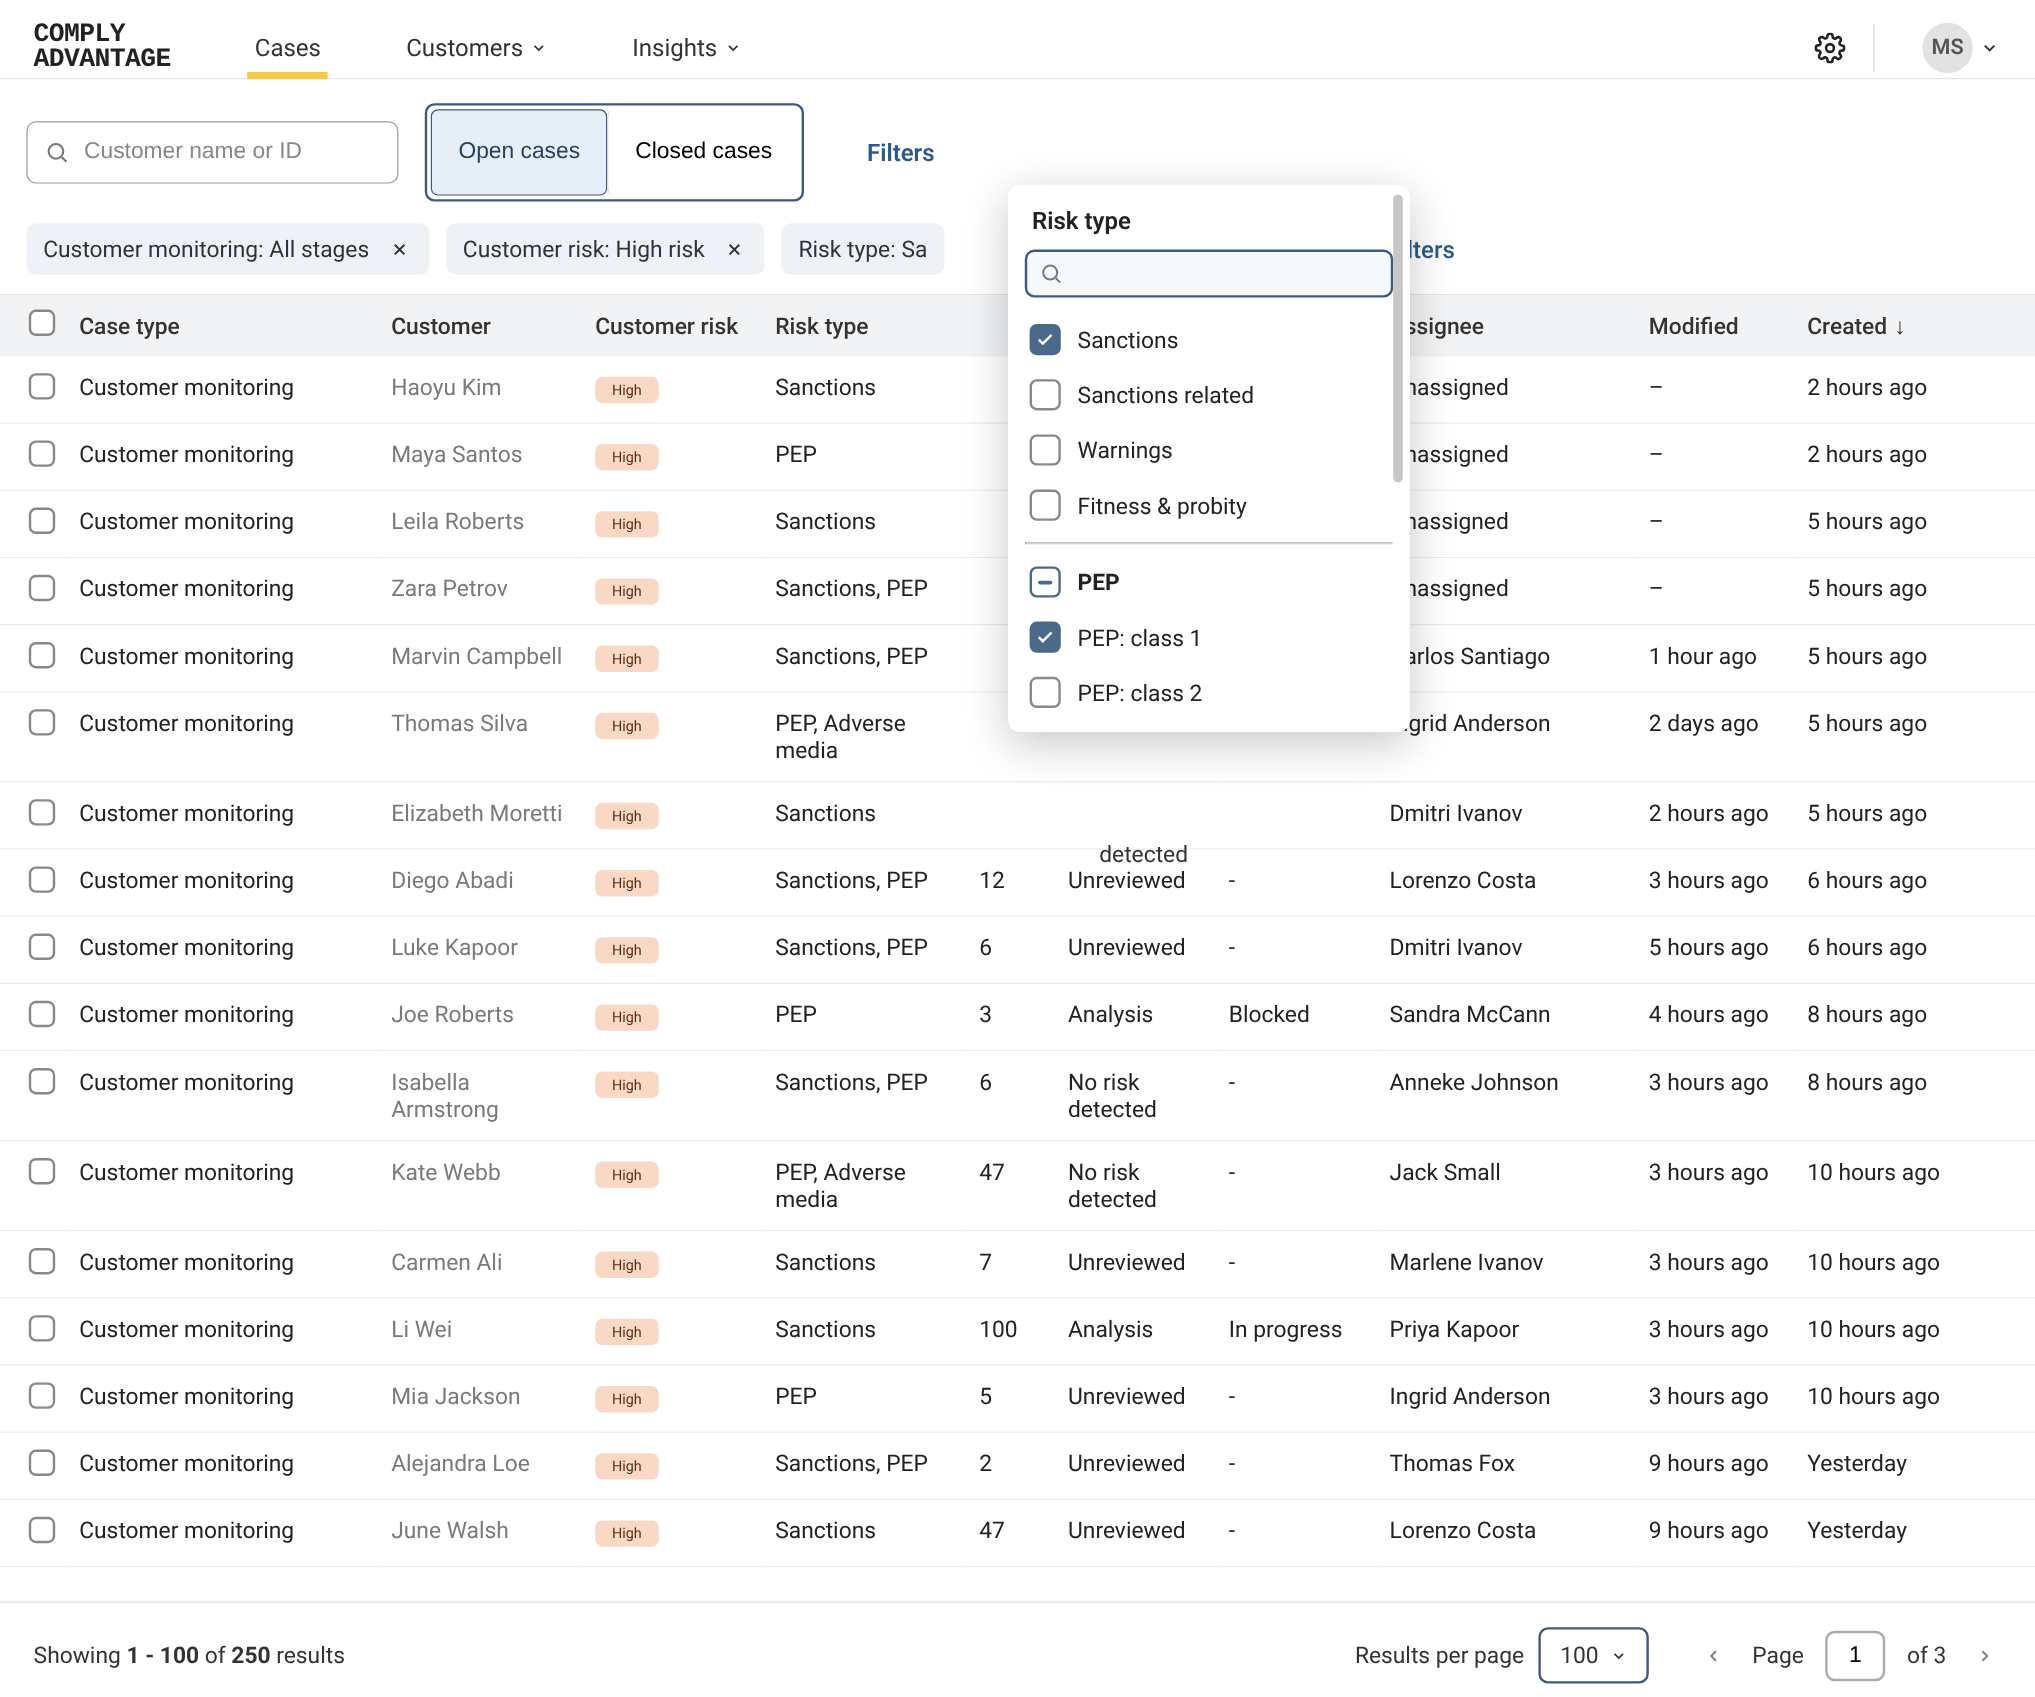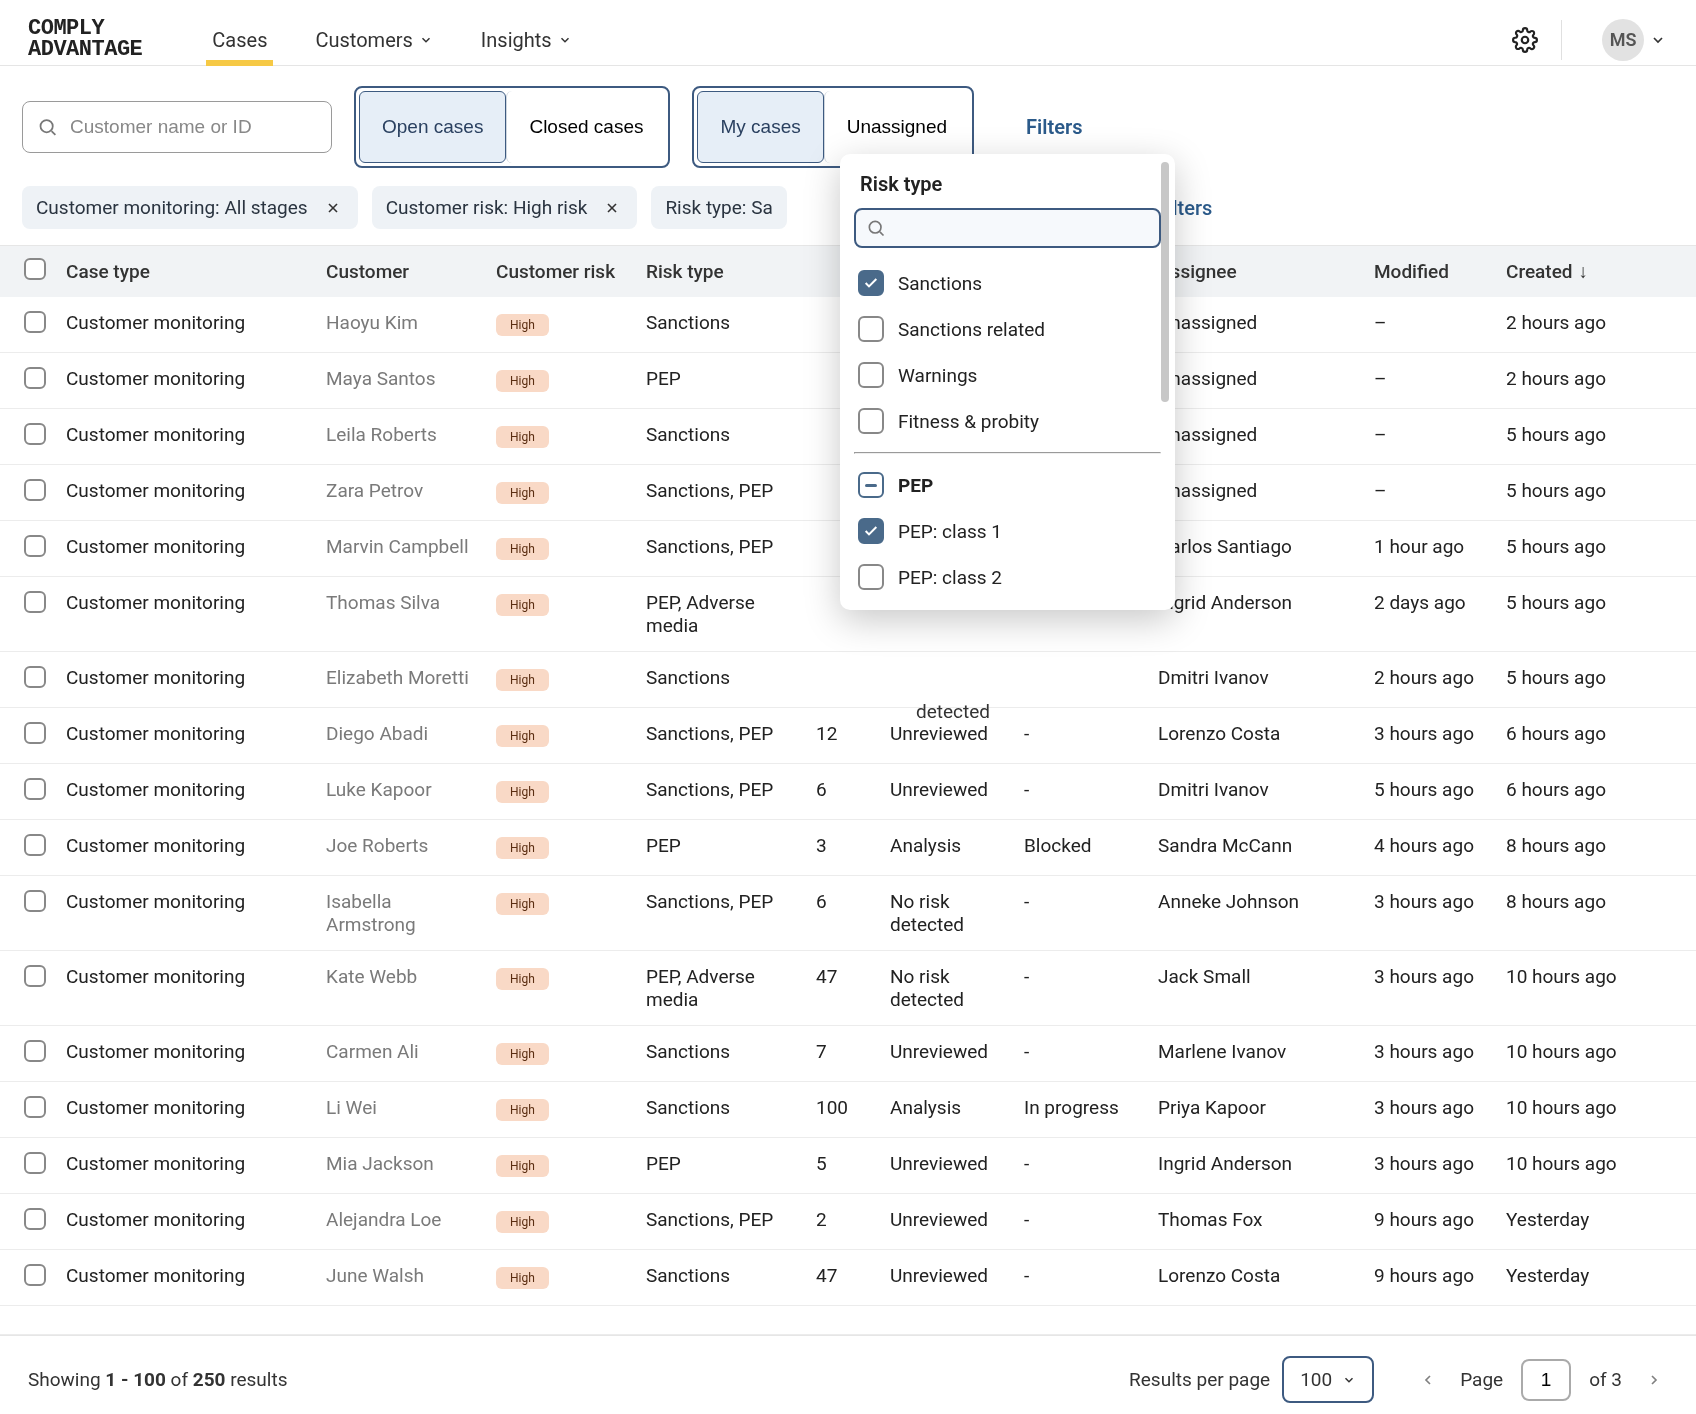"Cases" nav.main-nav { gap: 48px -> 71px }
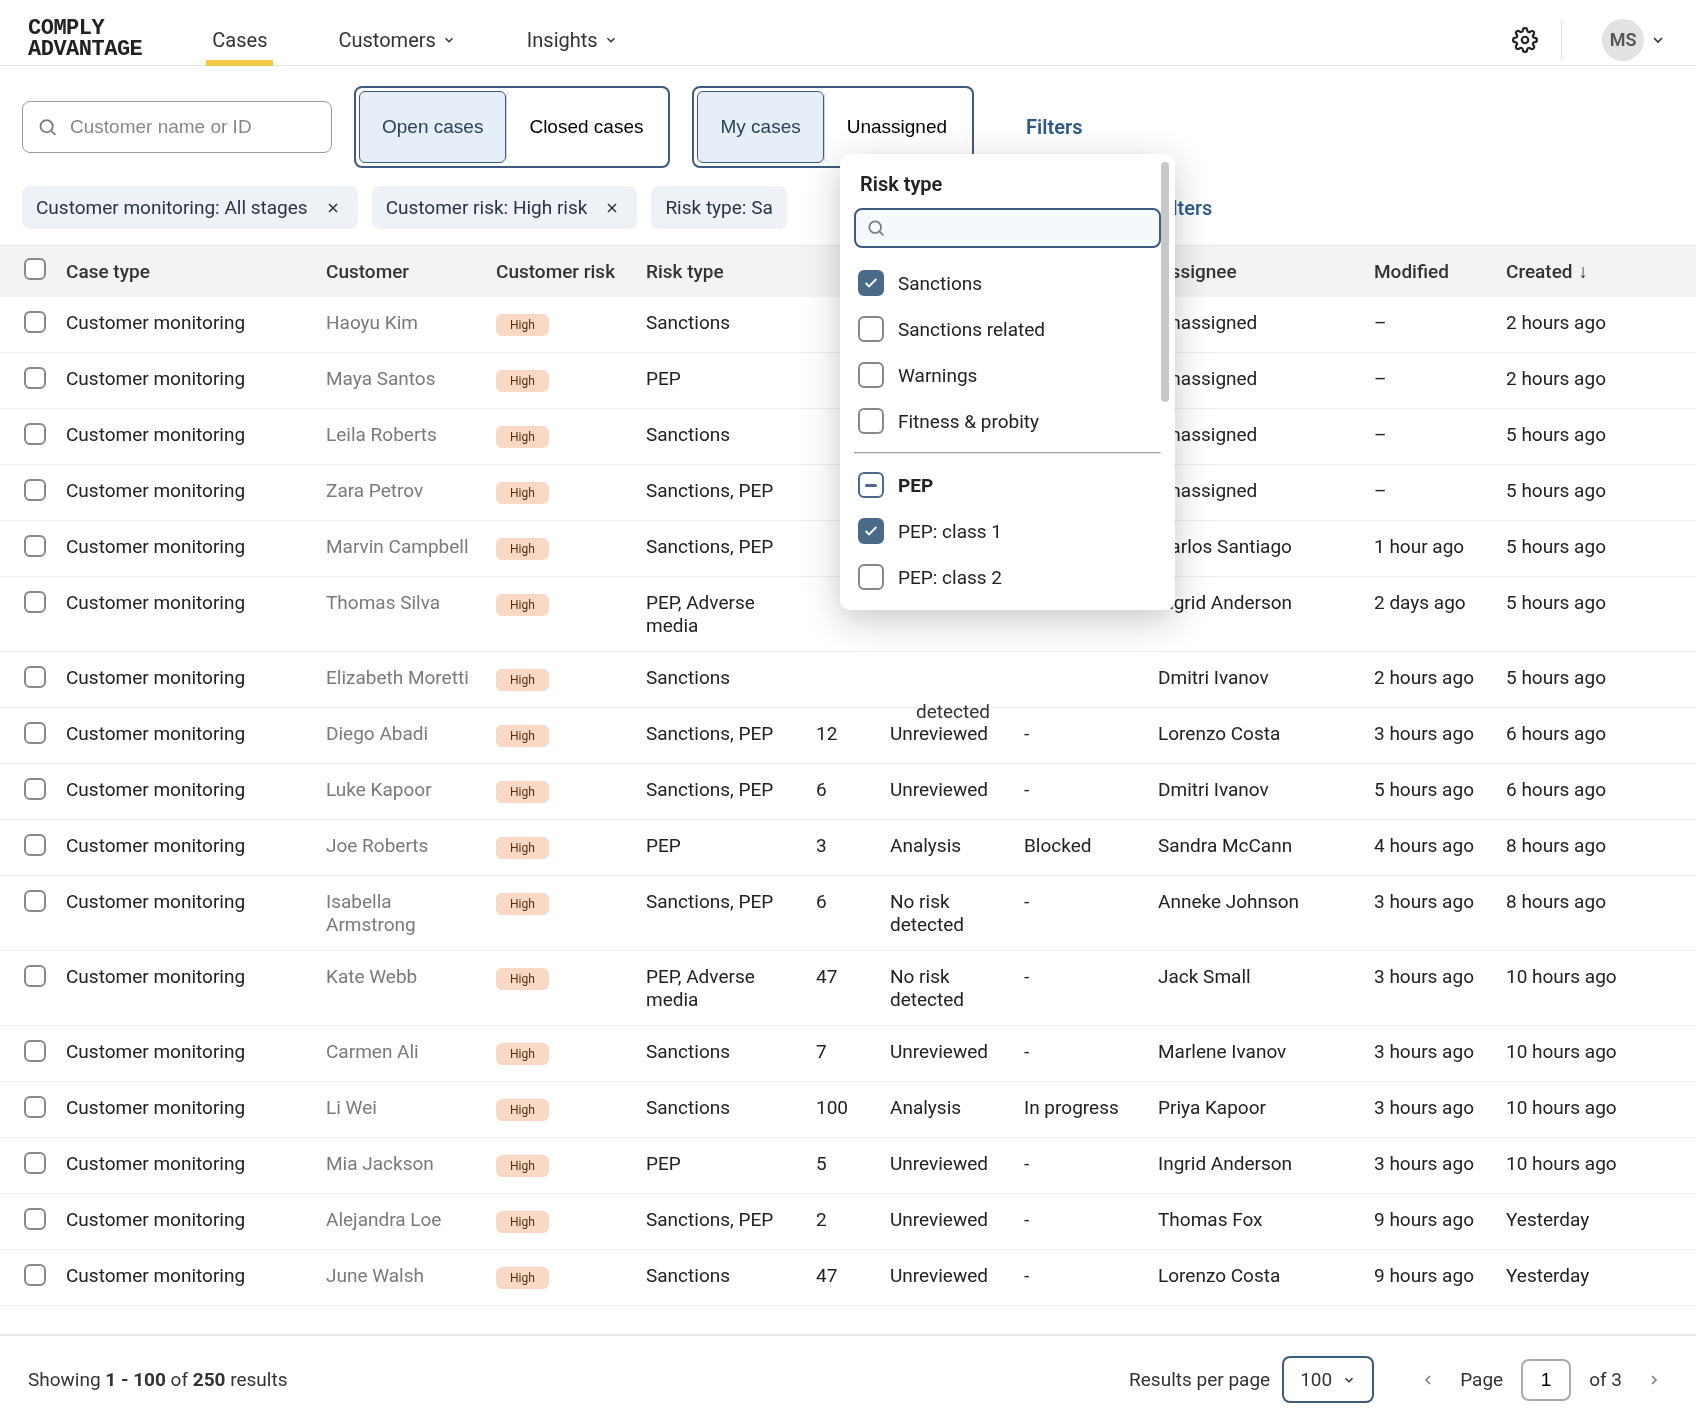"My cases" div.seg-group { html: <div> <button>My cases</button> <button>Unassigned</button> </div> -> none }
